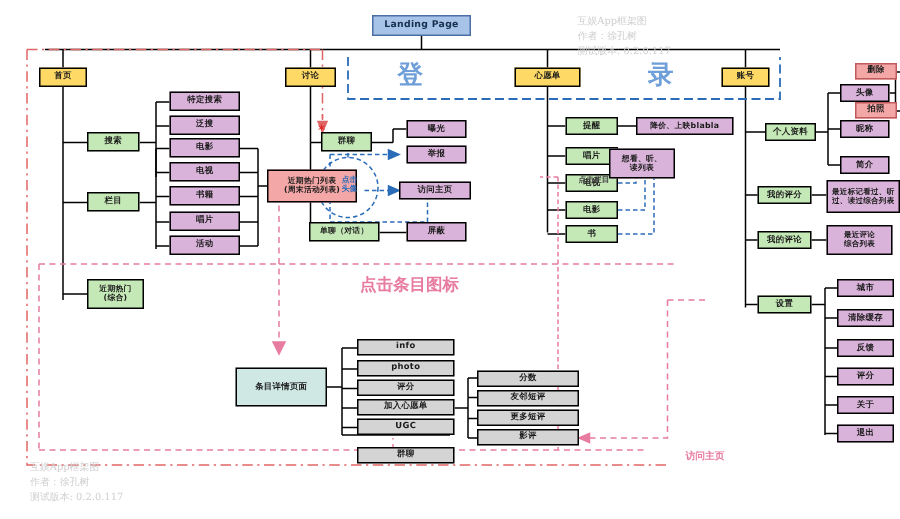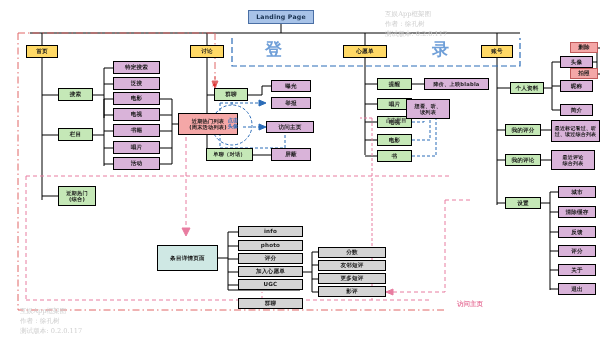"点击条目图标" div.pinklabel { html: none -> <div>点击条目图标</div> }
